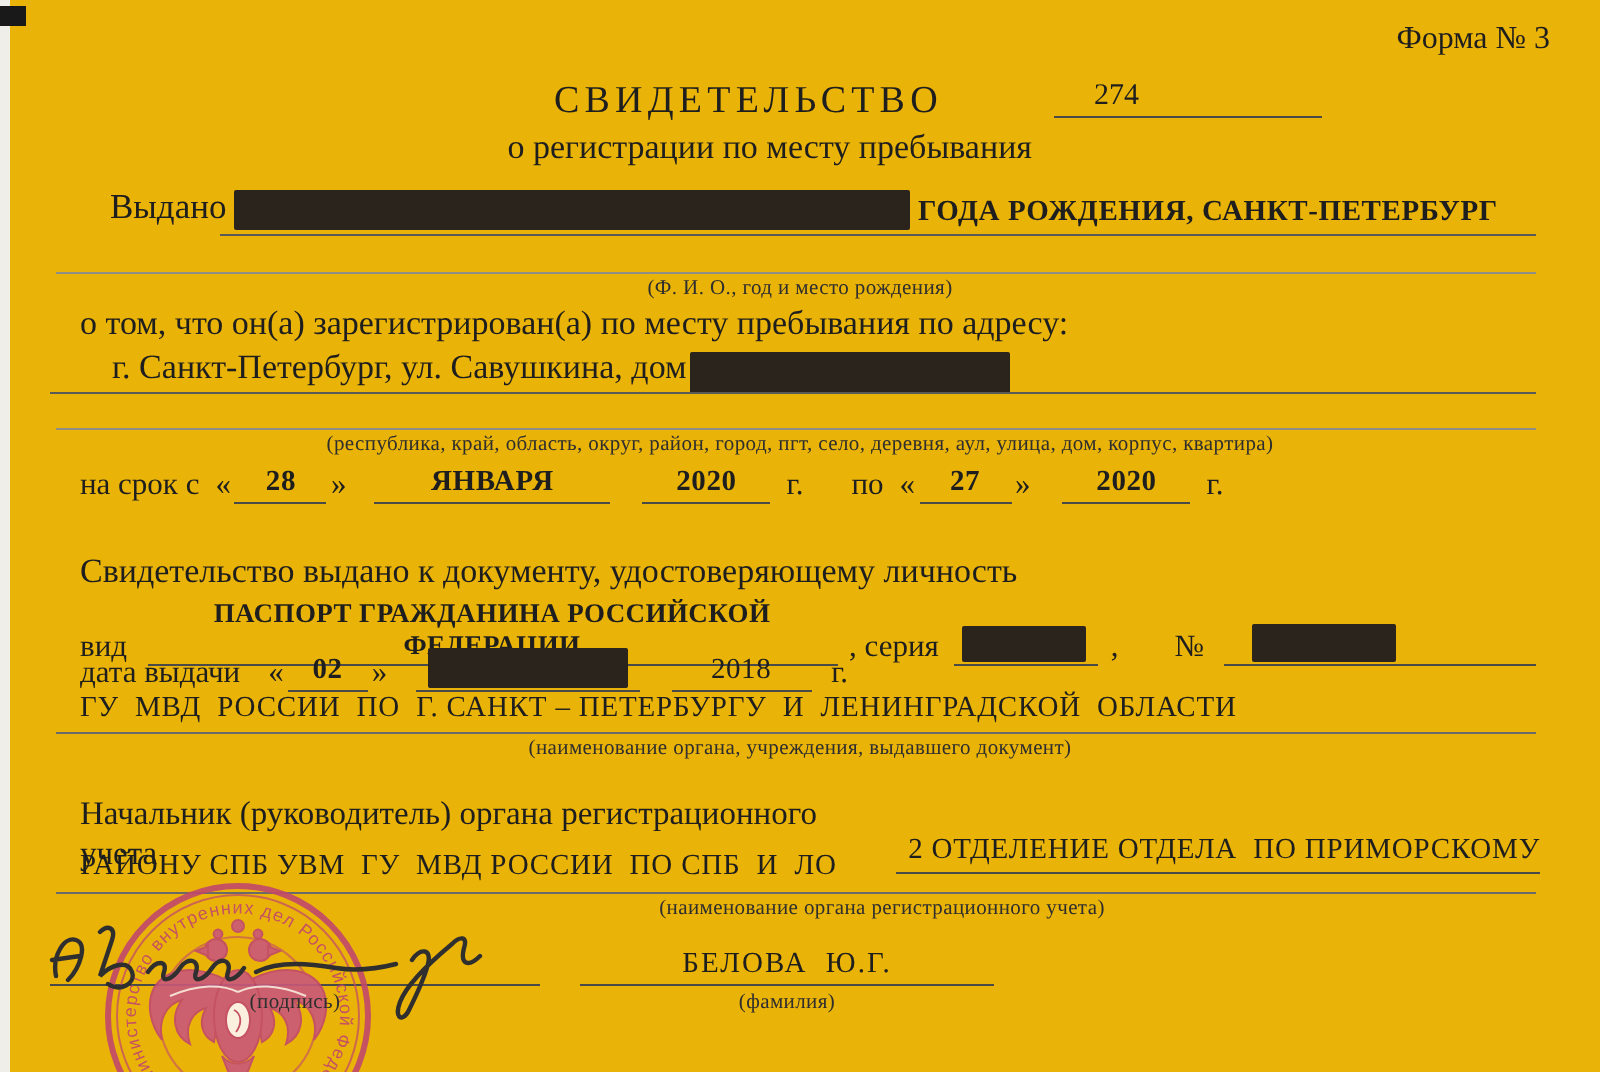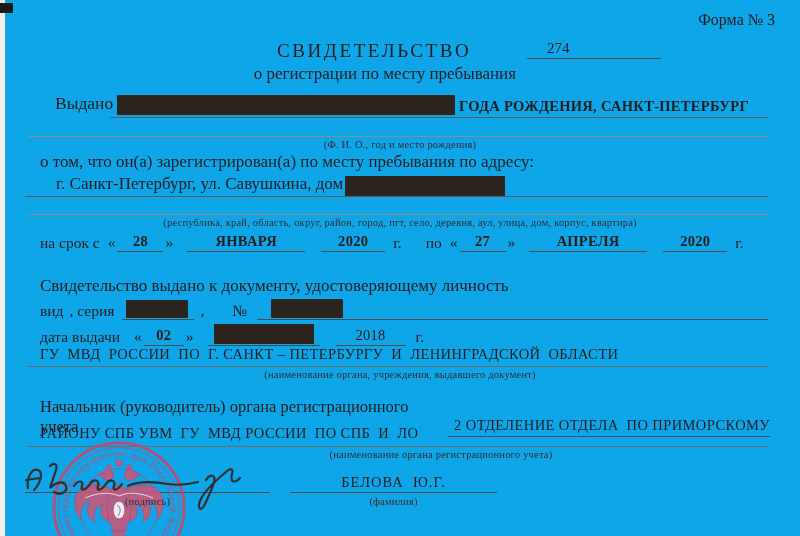"Форма № 3" #page { background: #0ea5e9 -> #eab308 }
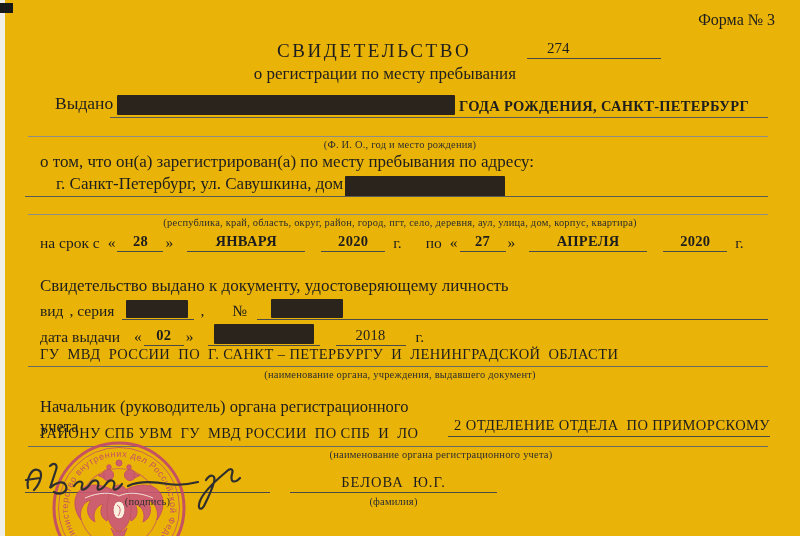"АПРЕЛЯ" span.cell { html: <span>АПРЕЛЯ</span> -> none }
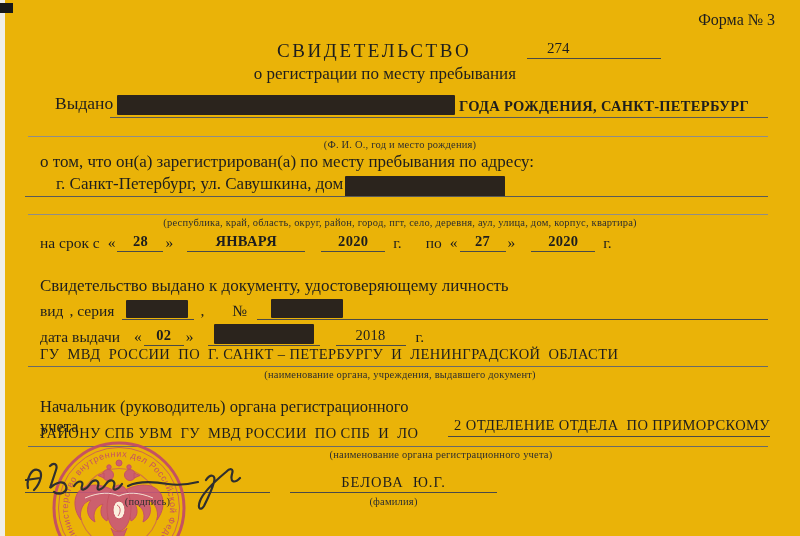"ПАСПОРТ ГРАЖДАНИНА РОССИЙСКОЙ ФЕДЕРАЦИИ" span.cell { html: none -> <span>ПАСПОРТ ГРАЖДАНИНА РОССИЙСКОЙ ФЕДЕРАЦИИ</span> }
